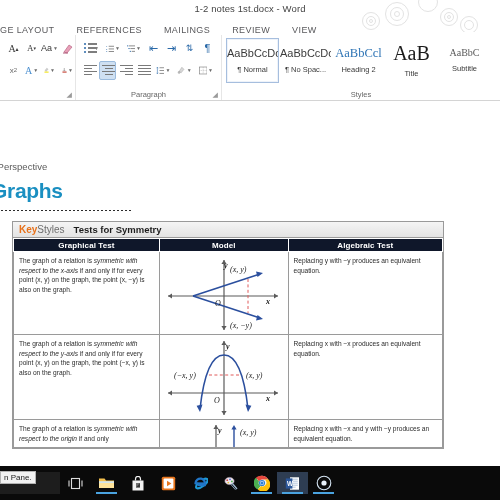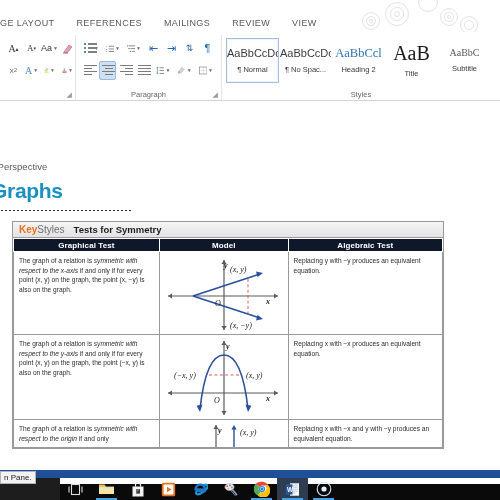"1-2 notes 1st.docx - Word" div.title-text { html: none -> <div>1-2 notes 1st.docx - Word</div> }
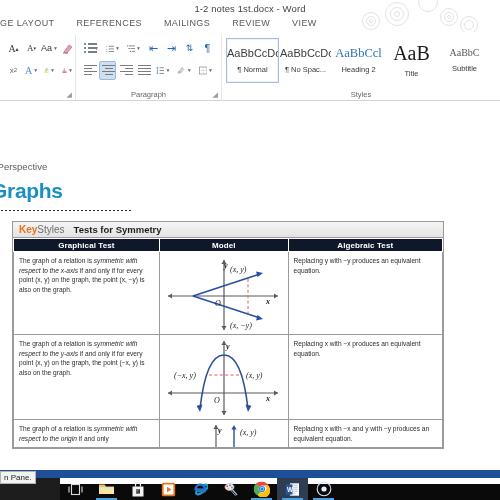"GE LAYOUT" .ribbon-tabs { align-items: flex-start -> flex-end }
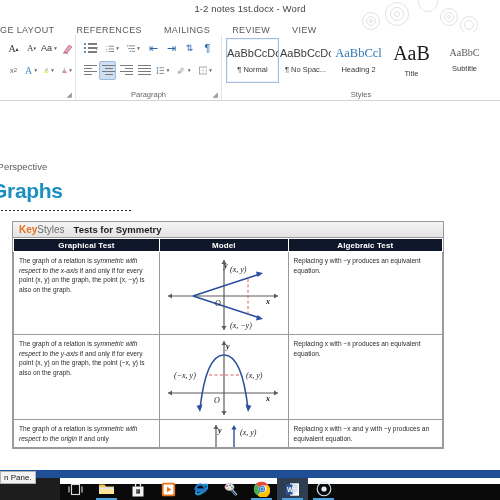"n Pane." .taskbar { align-items: flex-end -> center; height: 16px -> 34px }
